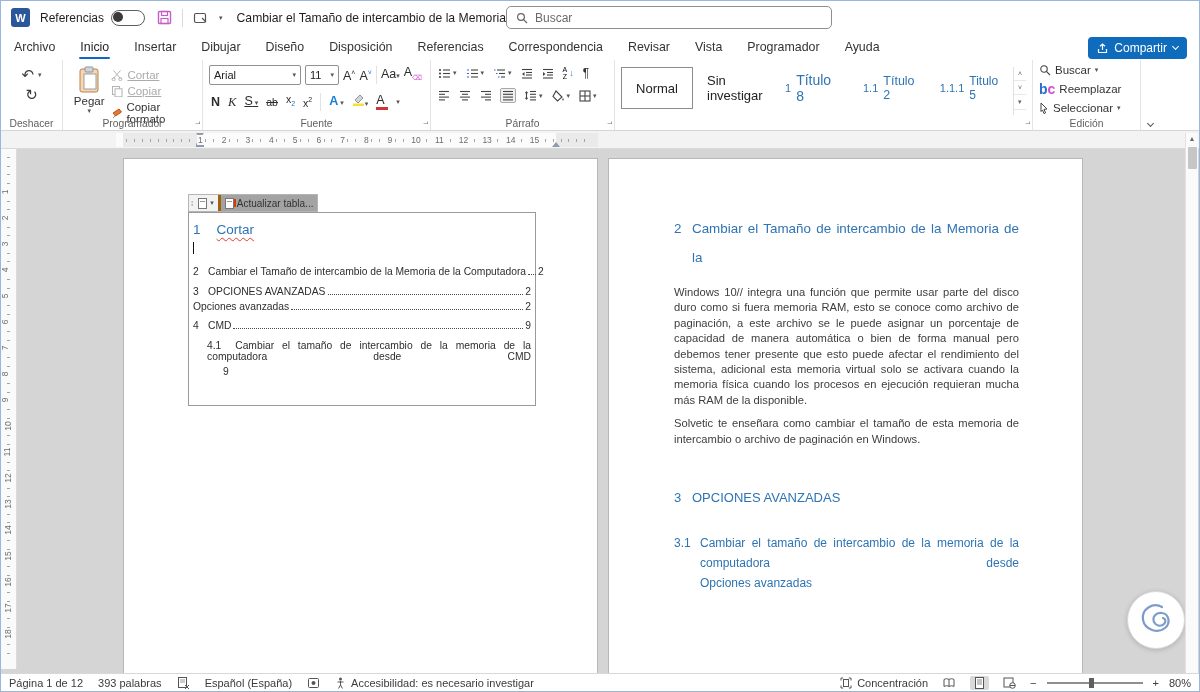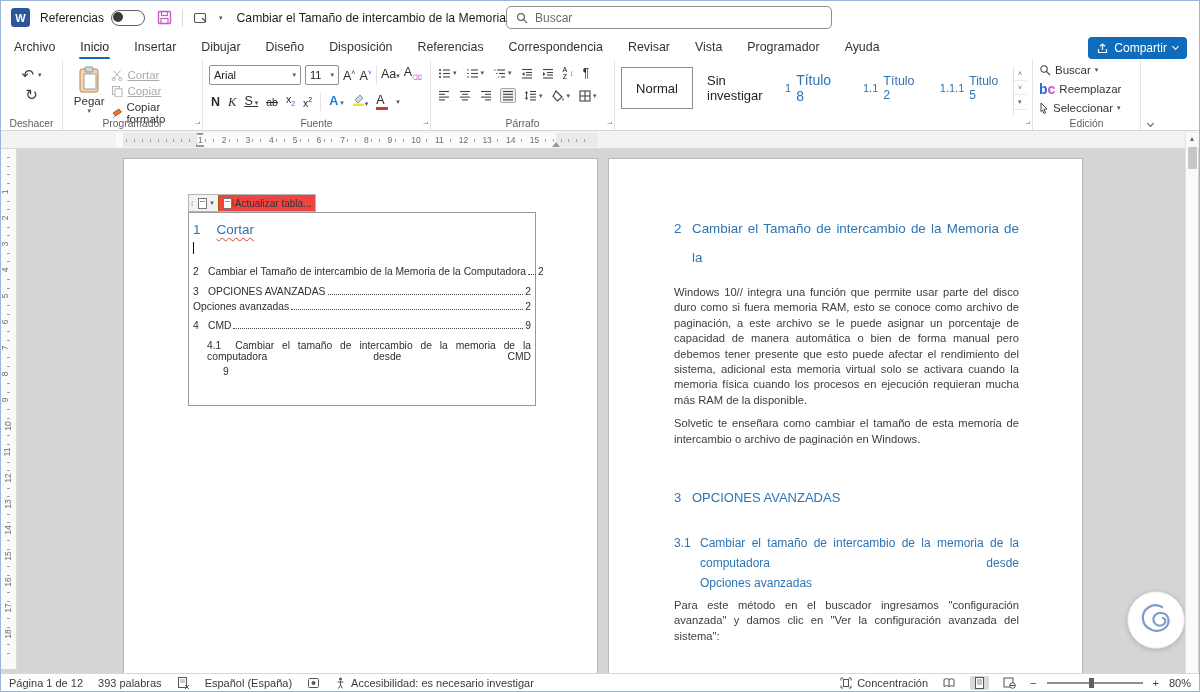"Actualizar tabla..." .toc-toolbar .btn { background: #ef4444 -> #a3a3a3; border-left: 1px solid #a16207 -> 3px solid #a16207 }
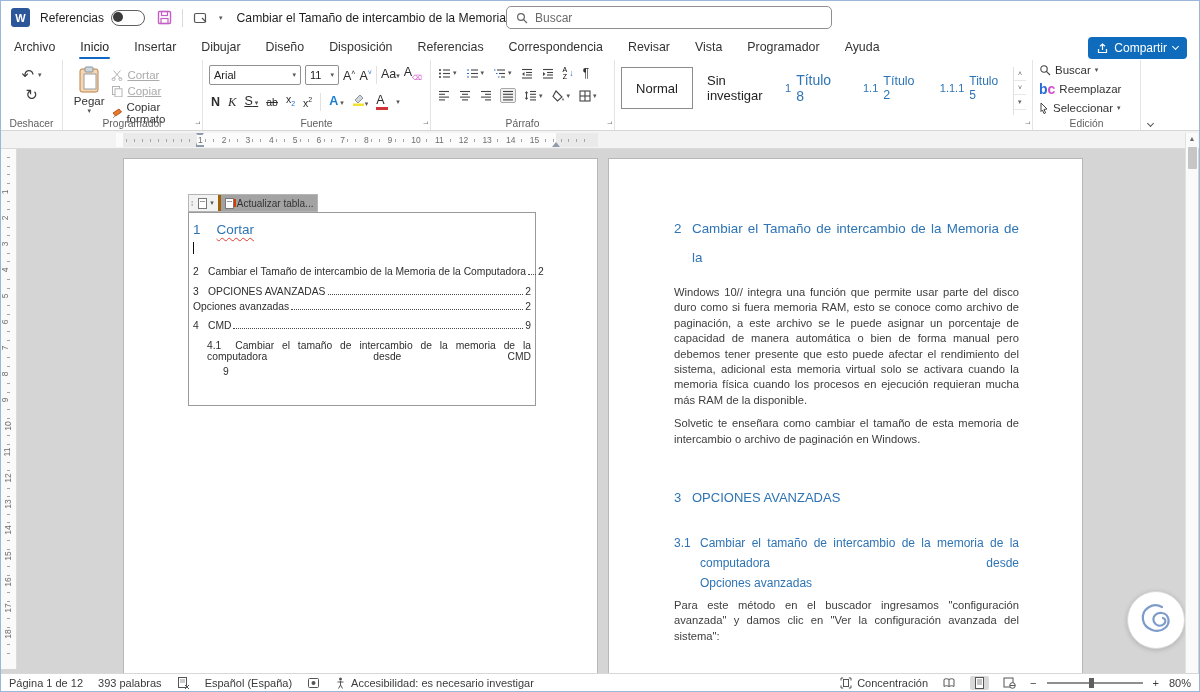"Para este método en el" p.bodytext { html: <p>Para este método en el buscador ingresamos "configuración avanzada" y damos clic en "Ver la configuración avanzada del sistema":</p> -> none }
